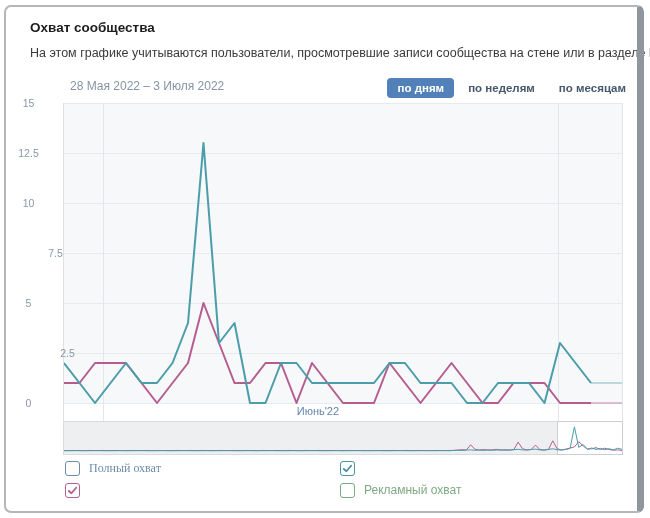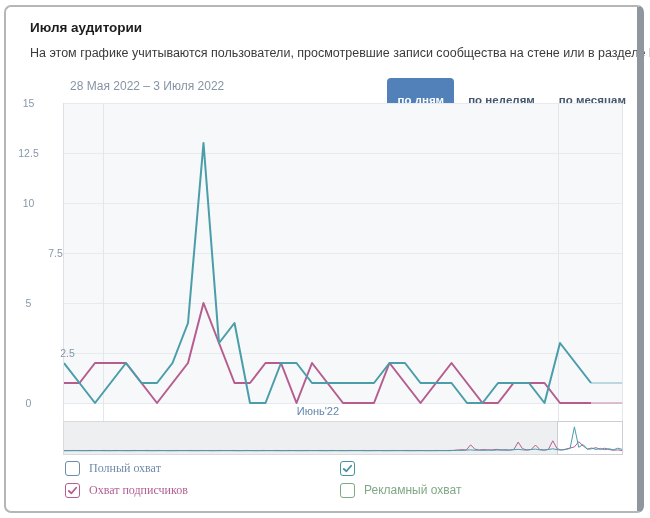"Июля аудитории" div.title { text: Июля аудитории -> Охват сообщества }
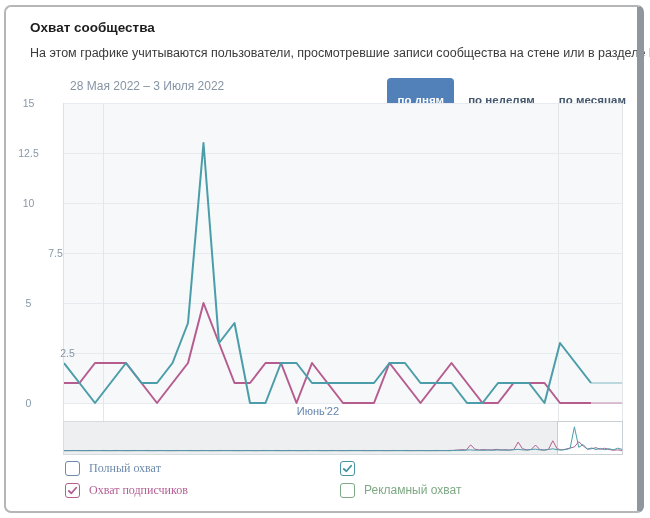"по дням" .tab { padding: 16px 10px -> 4px 10px }
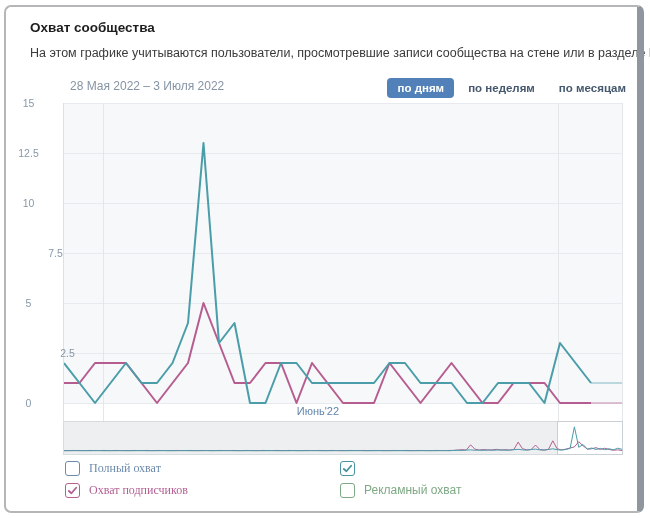"Охват подписчиков" span.leg-label { html: <span>Охват подписчиков</span> -> none }
